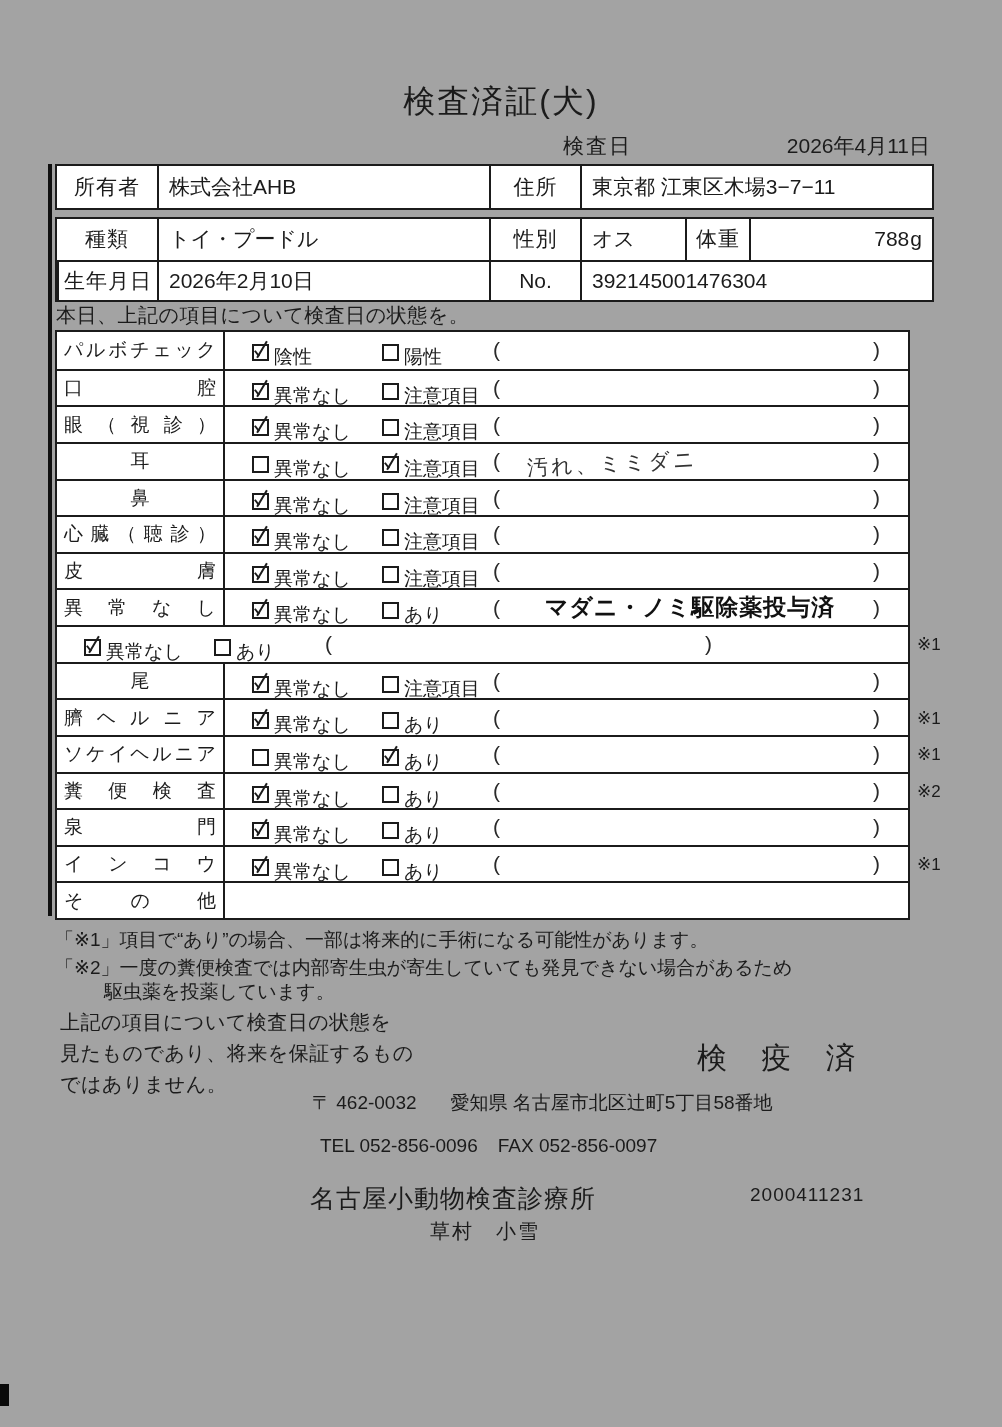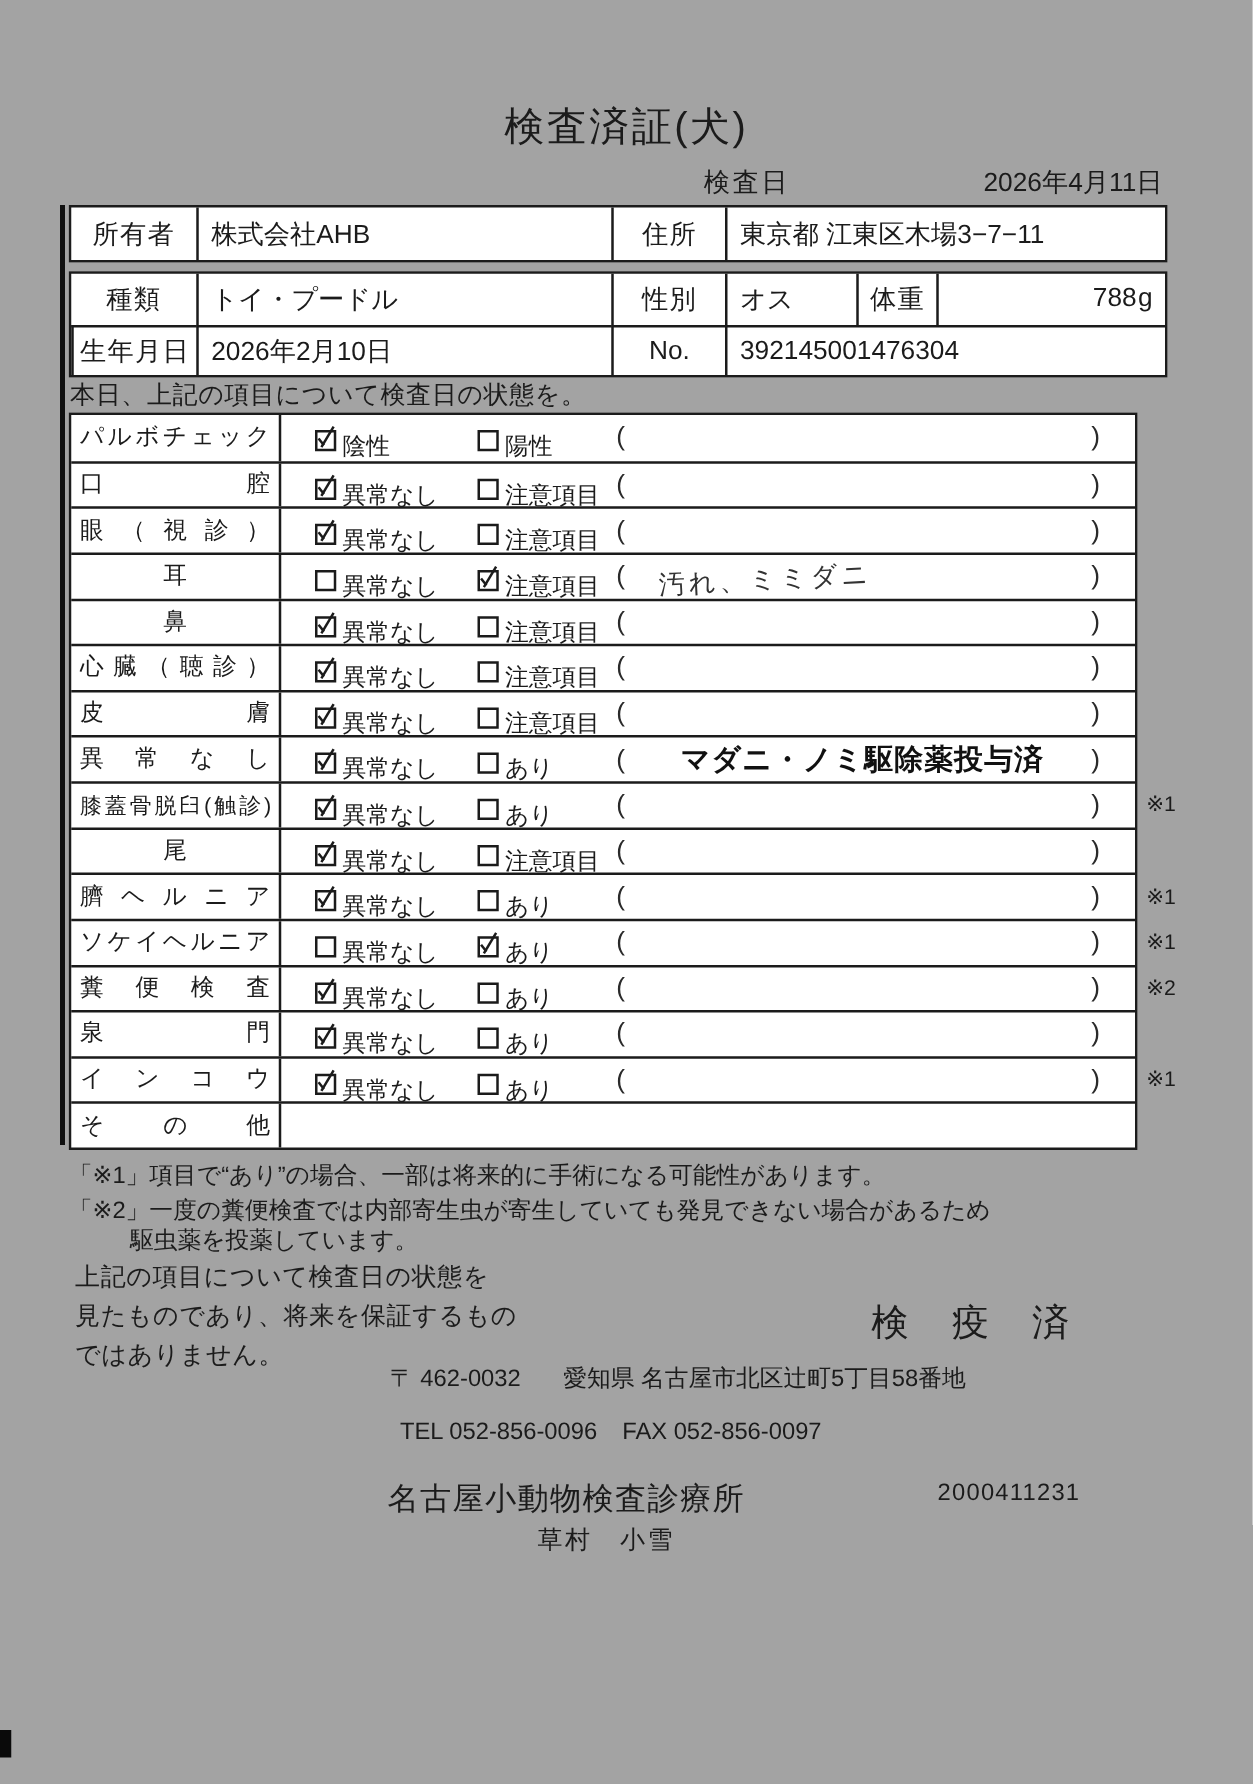"膝蓋骨脱臼(触診)" div.ilabel { html: <div>膝蓋骨脱臼(触診)</div> -> none }
